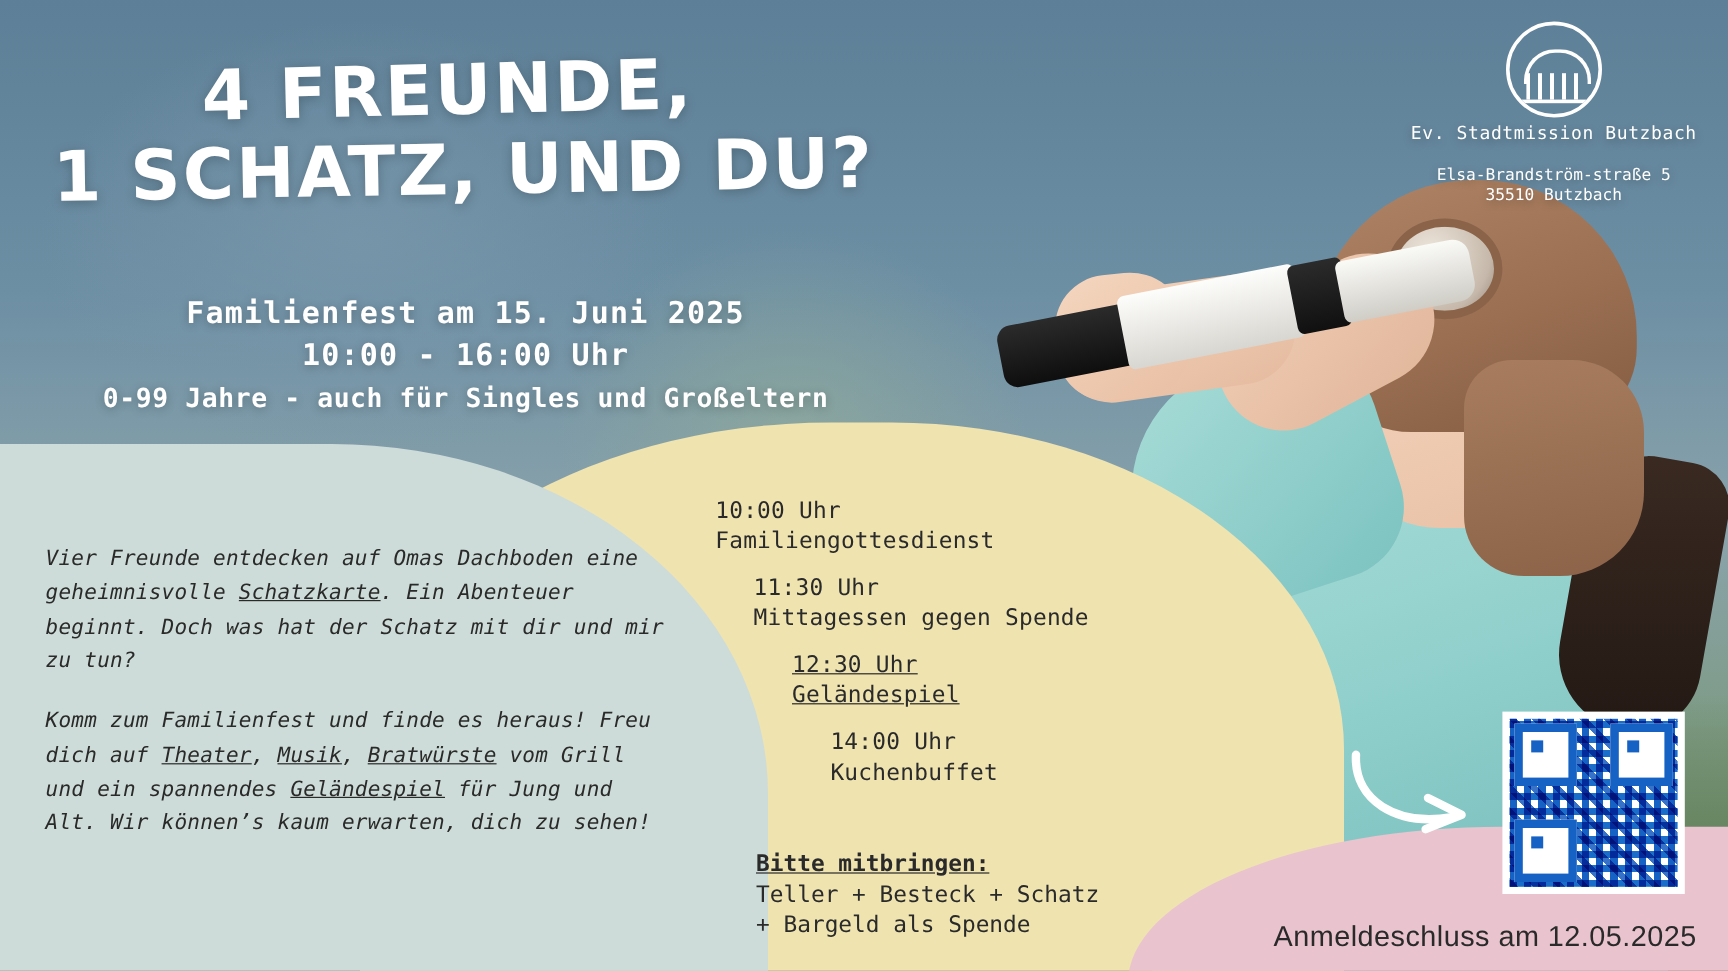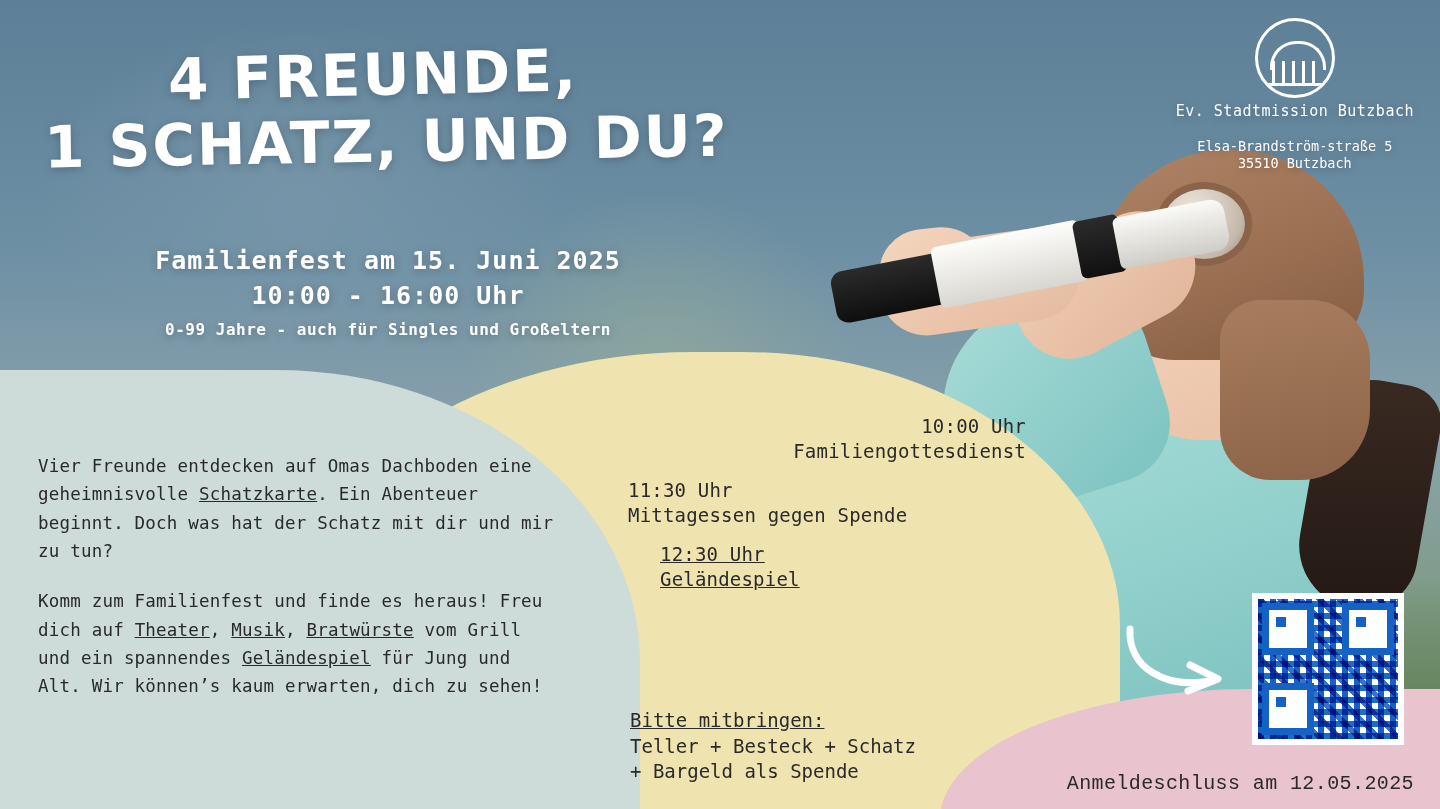"0-99 Jahre - auch für" .event-info .ev-line3 { font-size: 16px -> 22px }
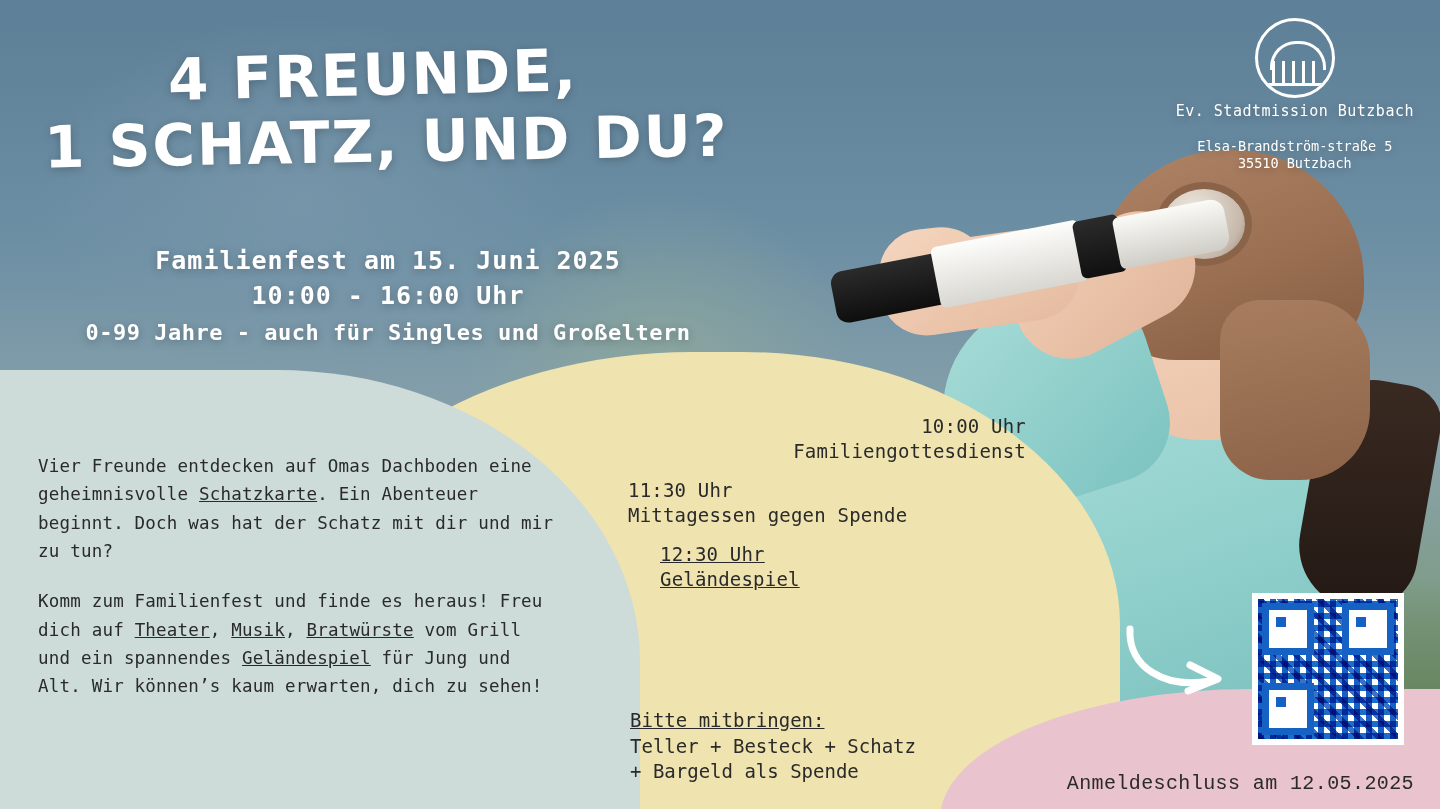"10:00 Uhr" .sched-item.i1 { text-align: right -> none }
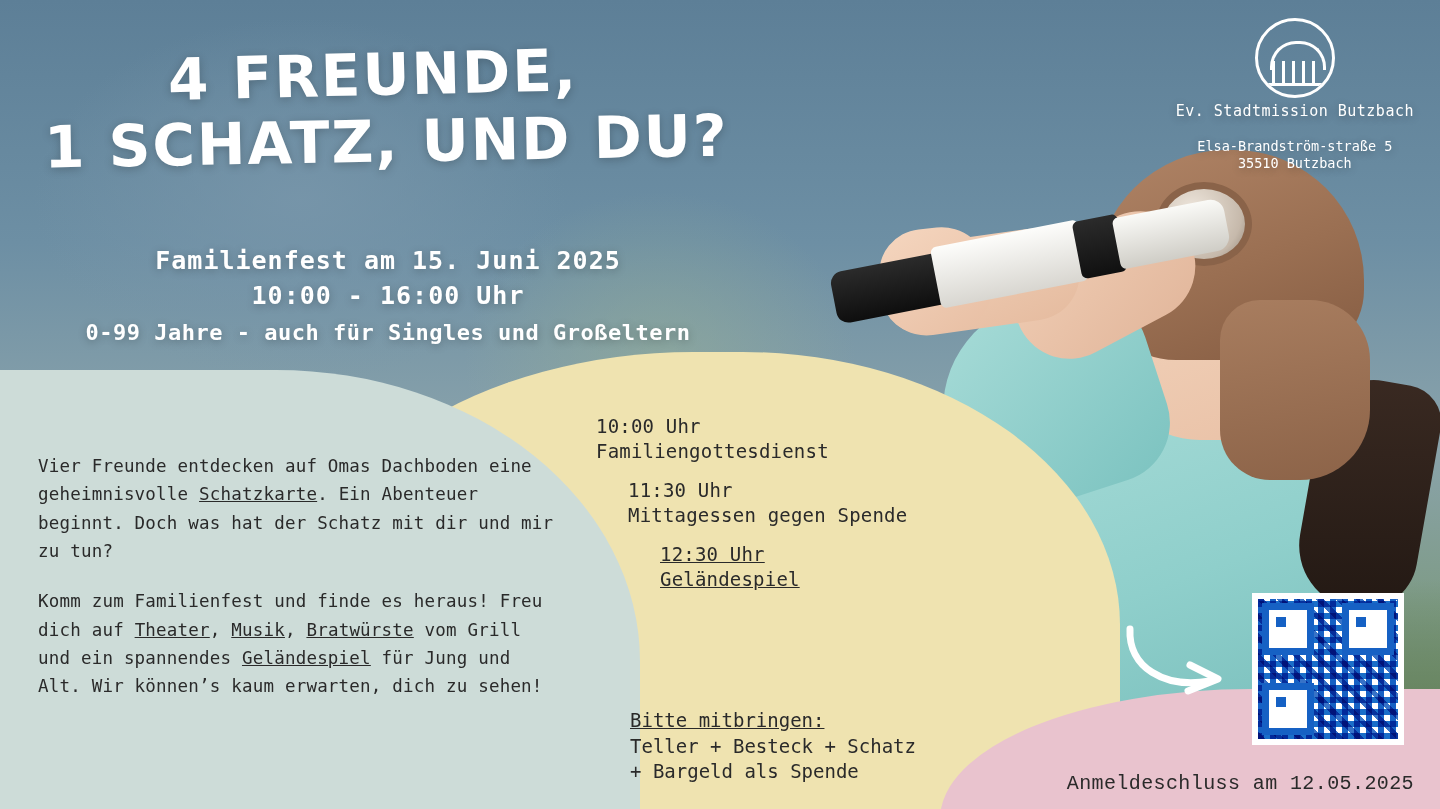"Vier Freunde entdecken auf Omas" .description { font-style: none -> italic }
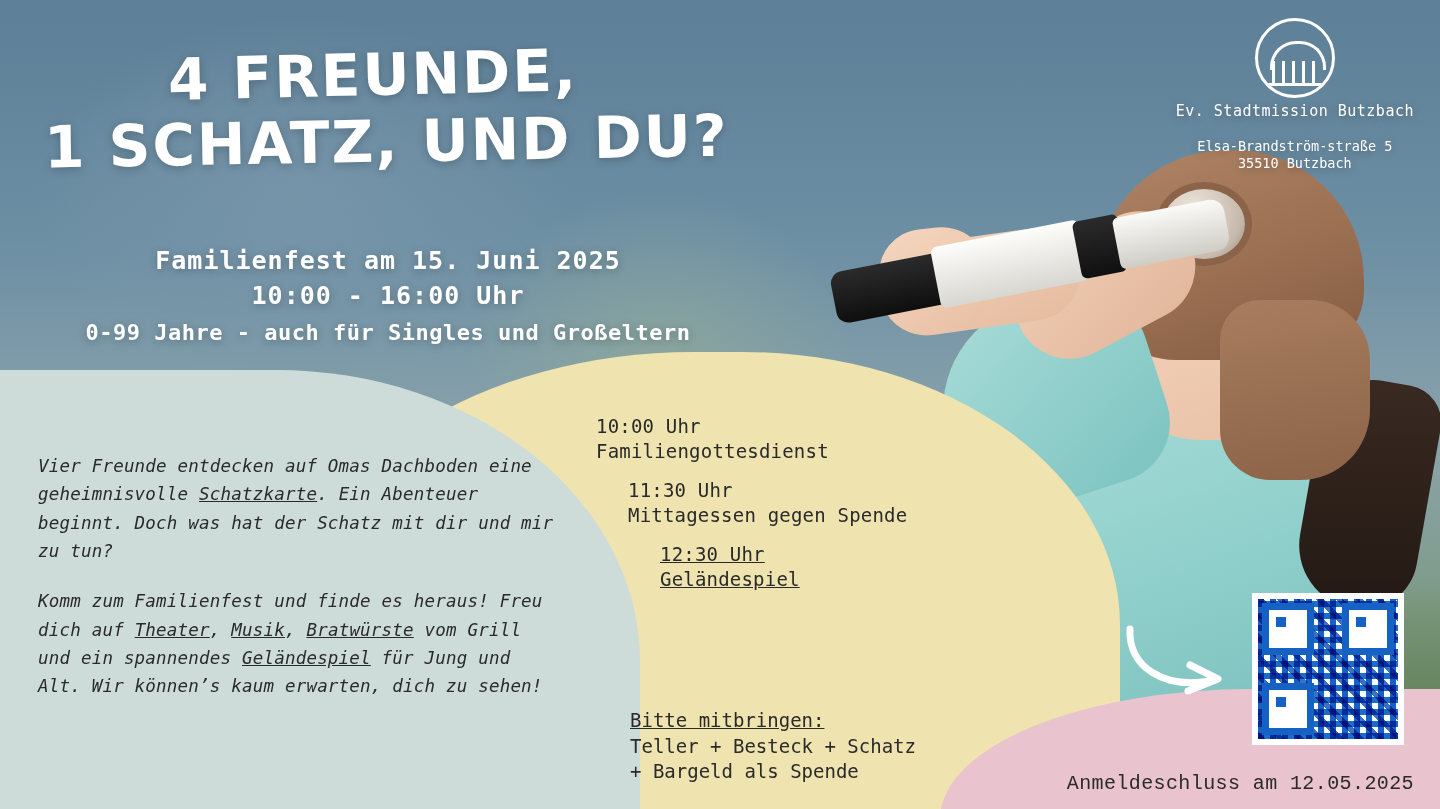"14:00 Uhr" div.sched-item { html: none -> <div> <span>14:00 Uhr</span> <span>Kuchenbuffet</span> </div> }
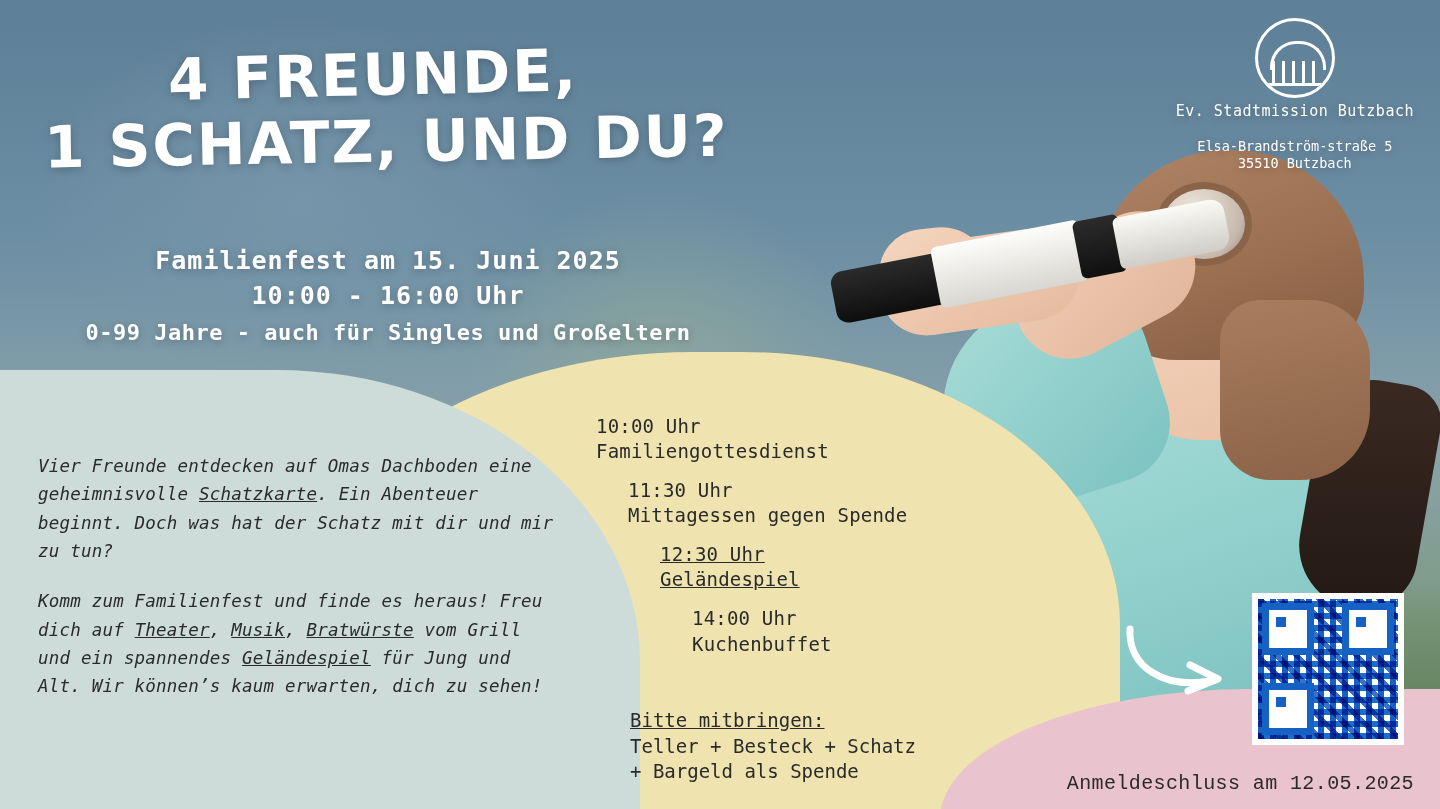"Bitte mitbringen:" .bring .bring-title { font-weight: none -> bold }
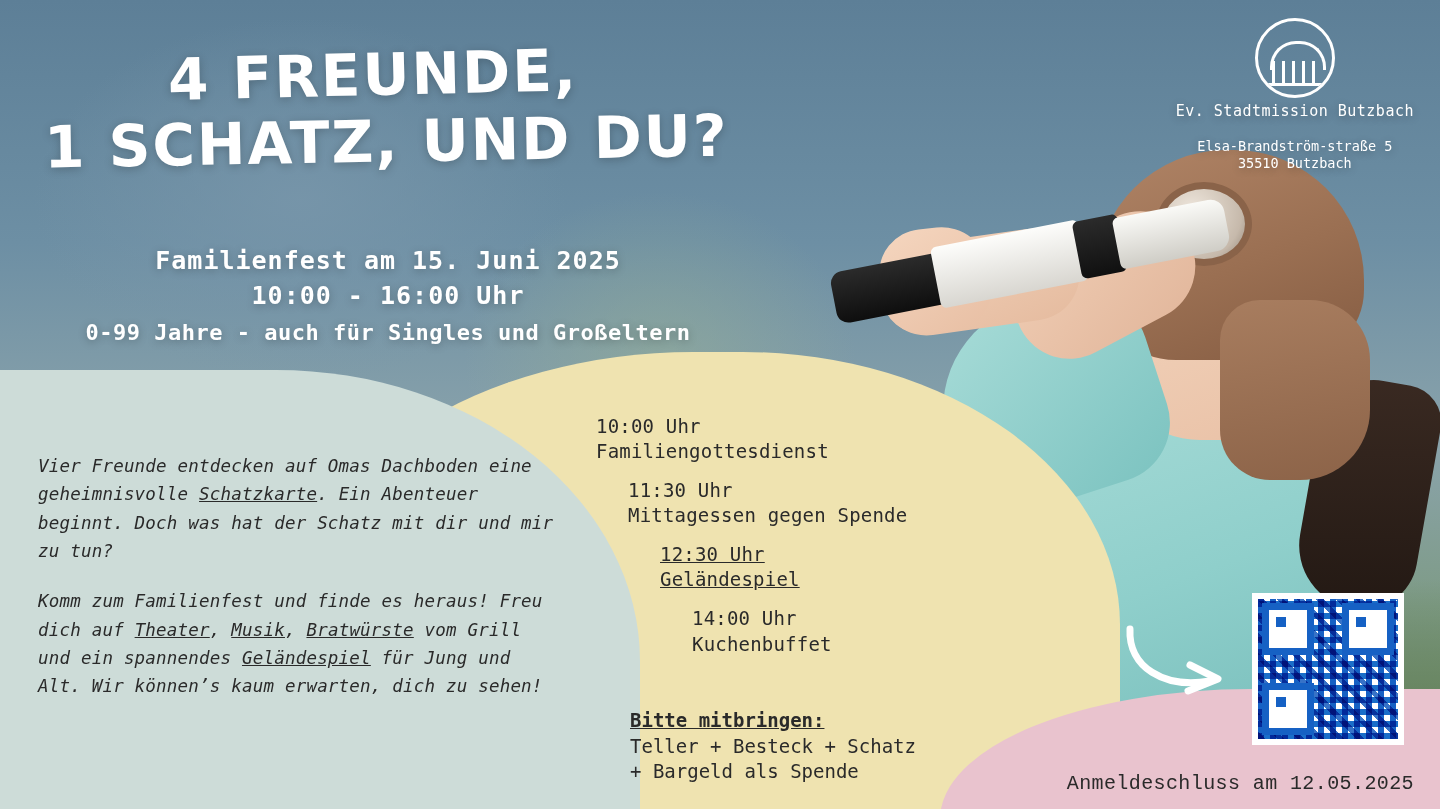"Anmeldeschluss am 12.05.2025" .deadline { font-family: Liberation Mono, monospace -> Liberation Sans, sans-serif; font-size: 20px -> 24px }
